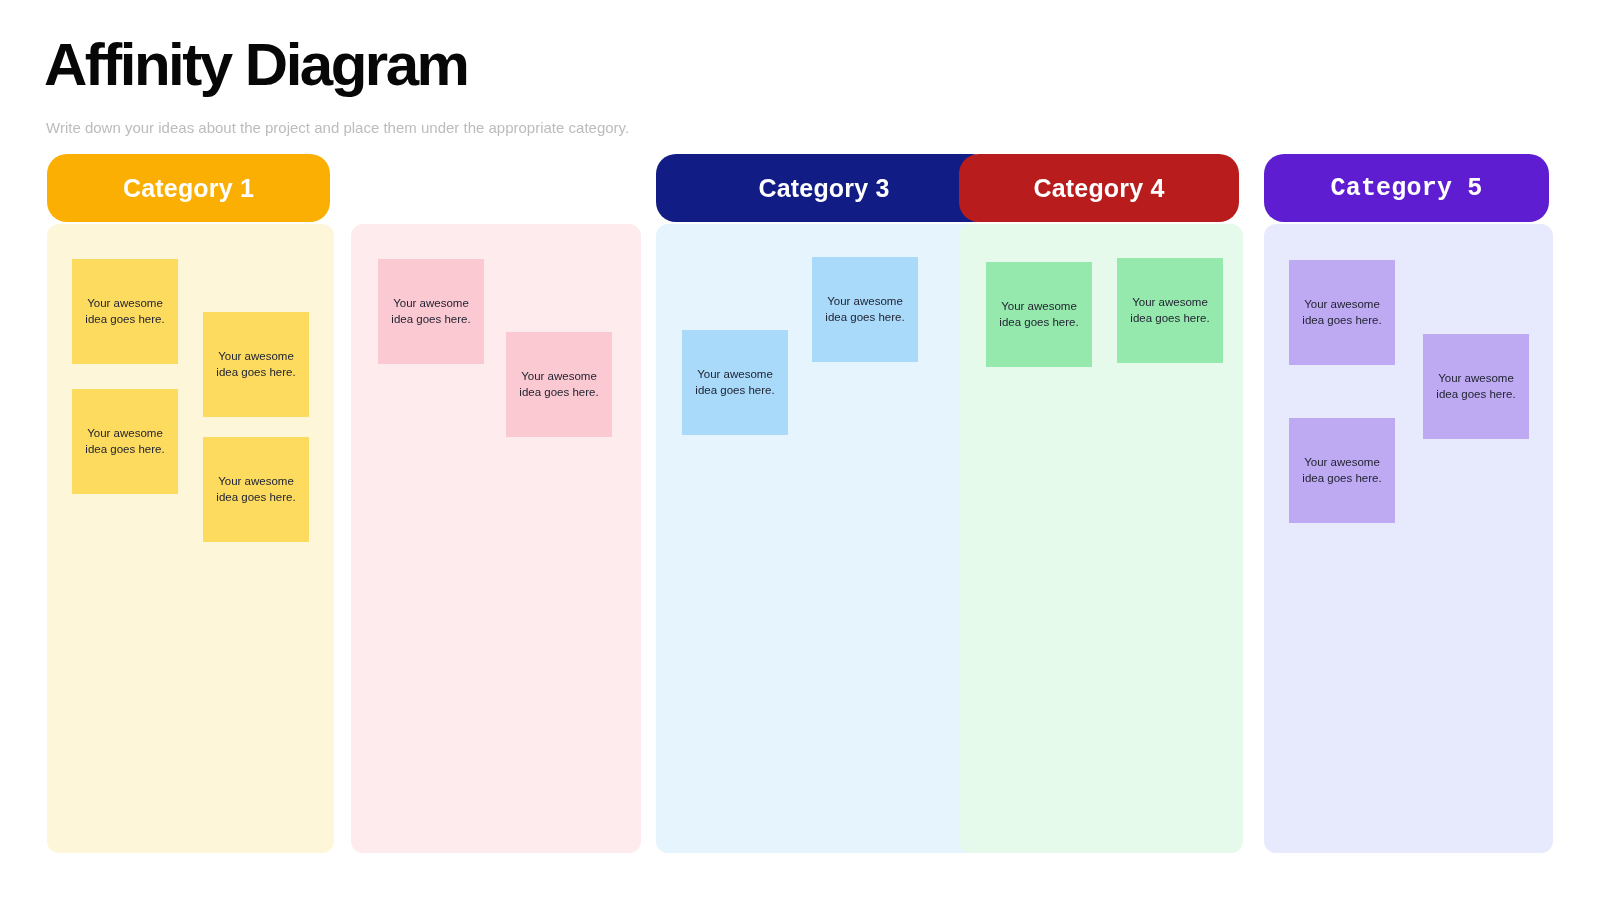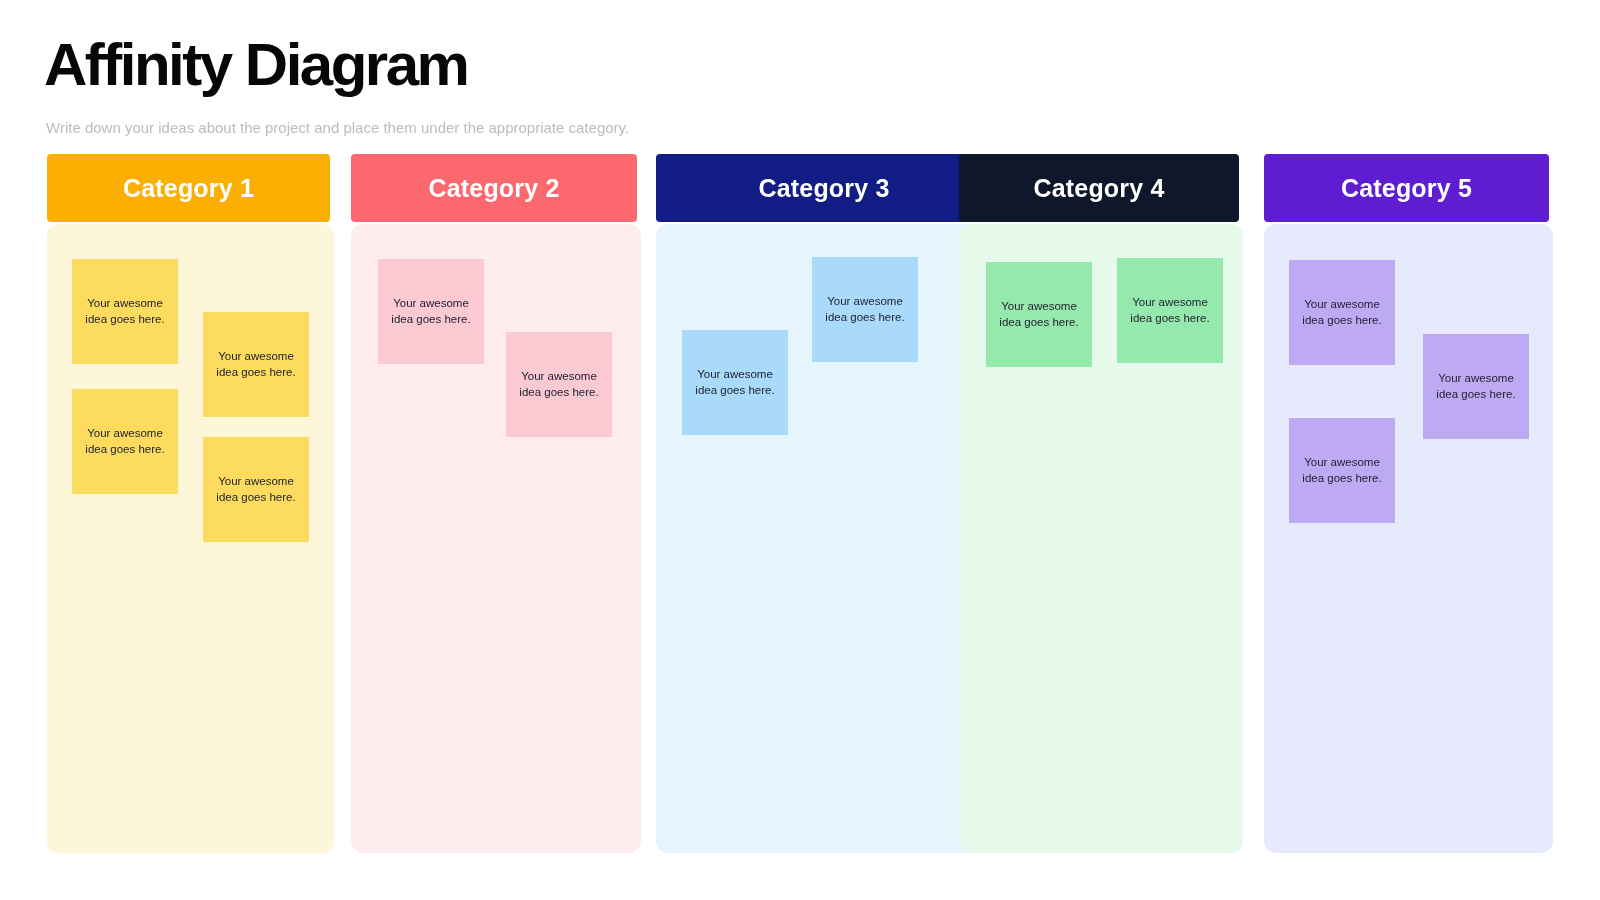"Category 1" .col-header { border-radius: 4px -> 20px }
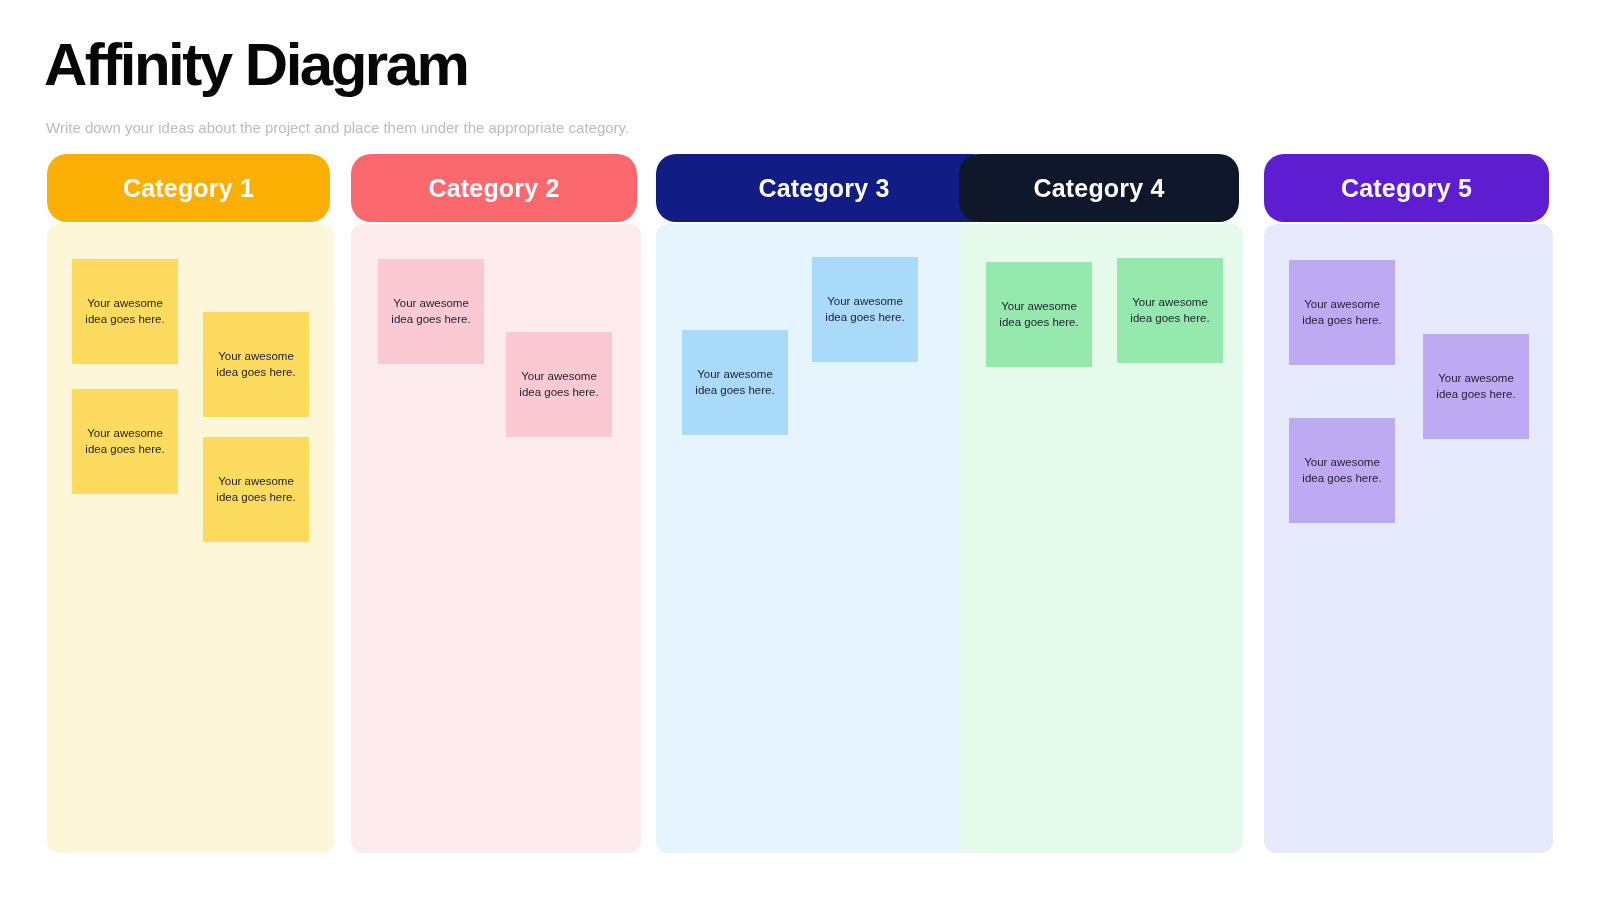"Category 2" div.col-header { html: <div>Category 2</div> -> none }
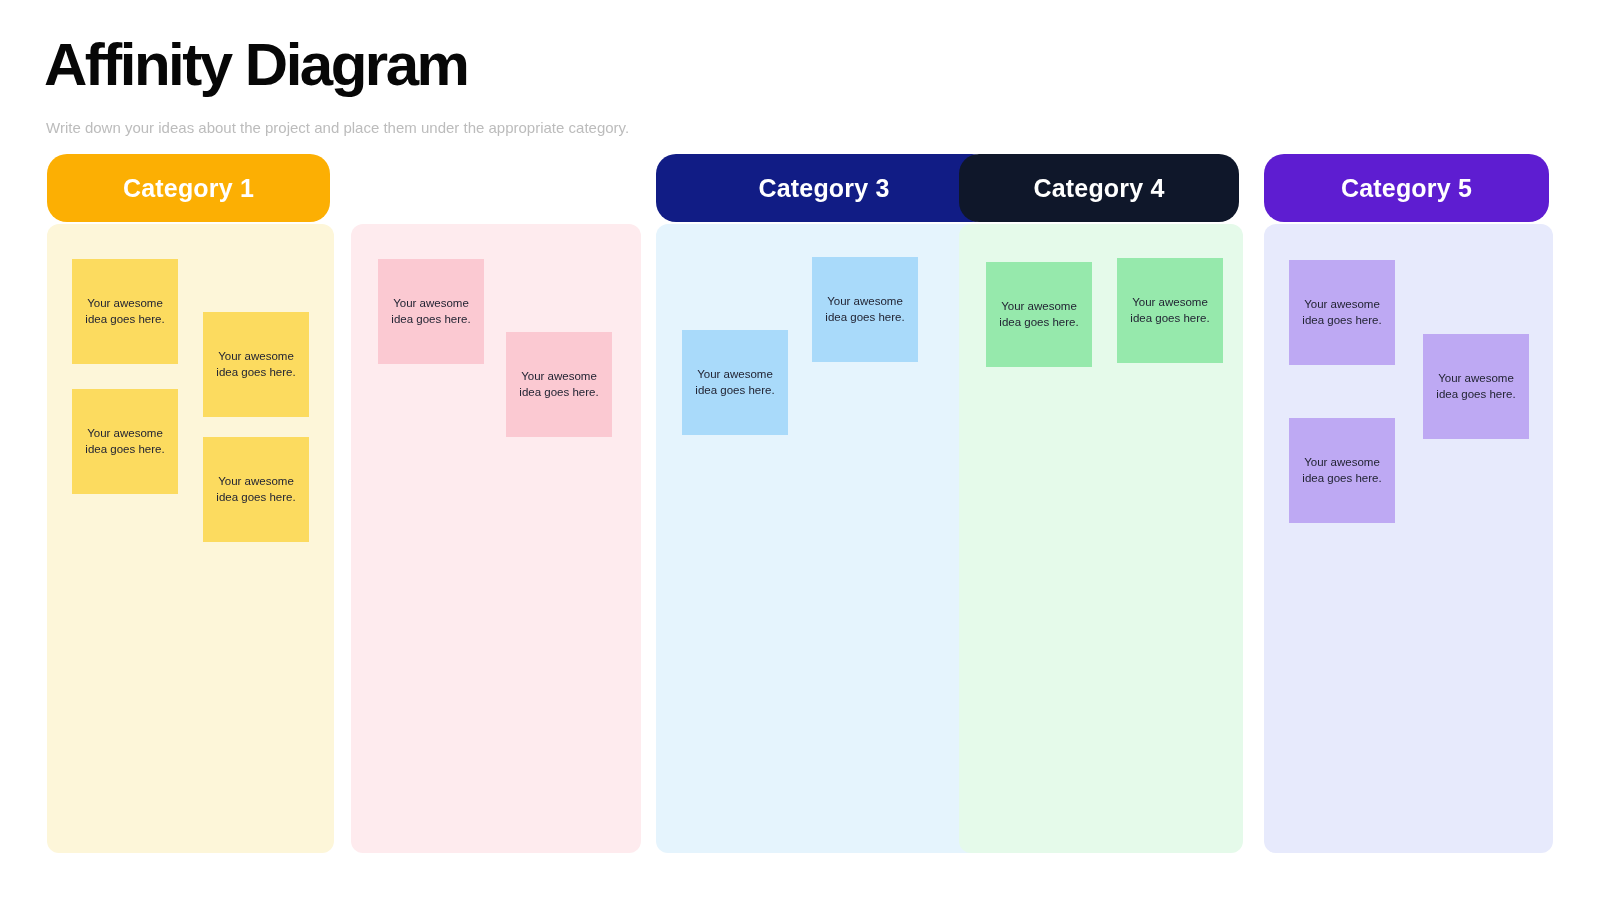"Category 4" .col-4 .col-header { background: #0f172a -> #b91c1c }
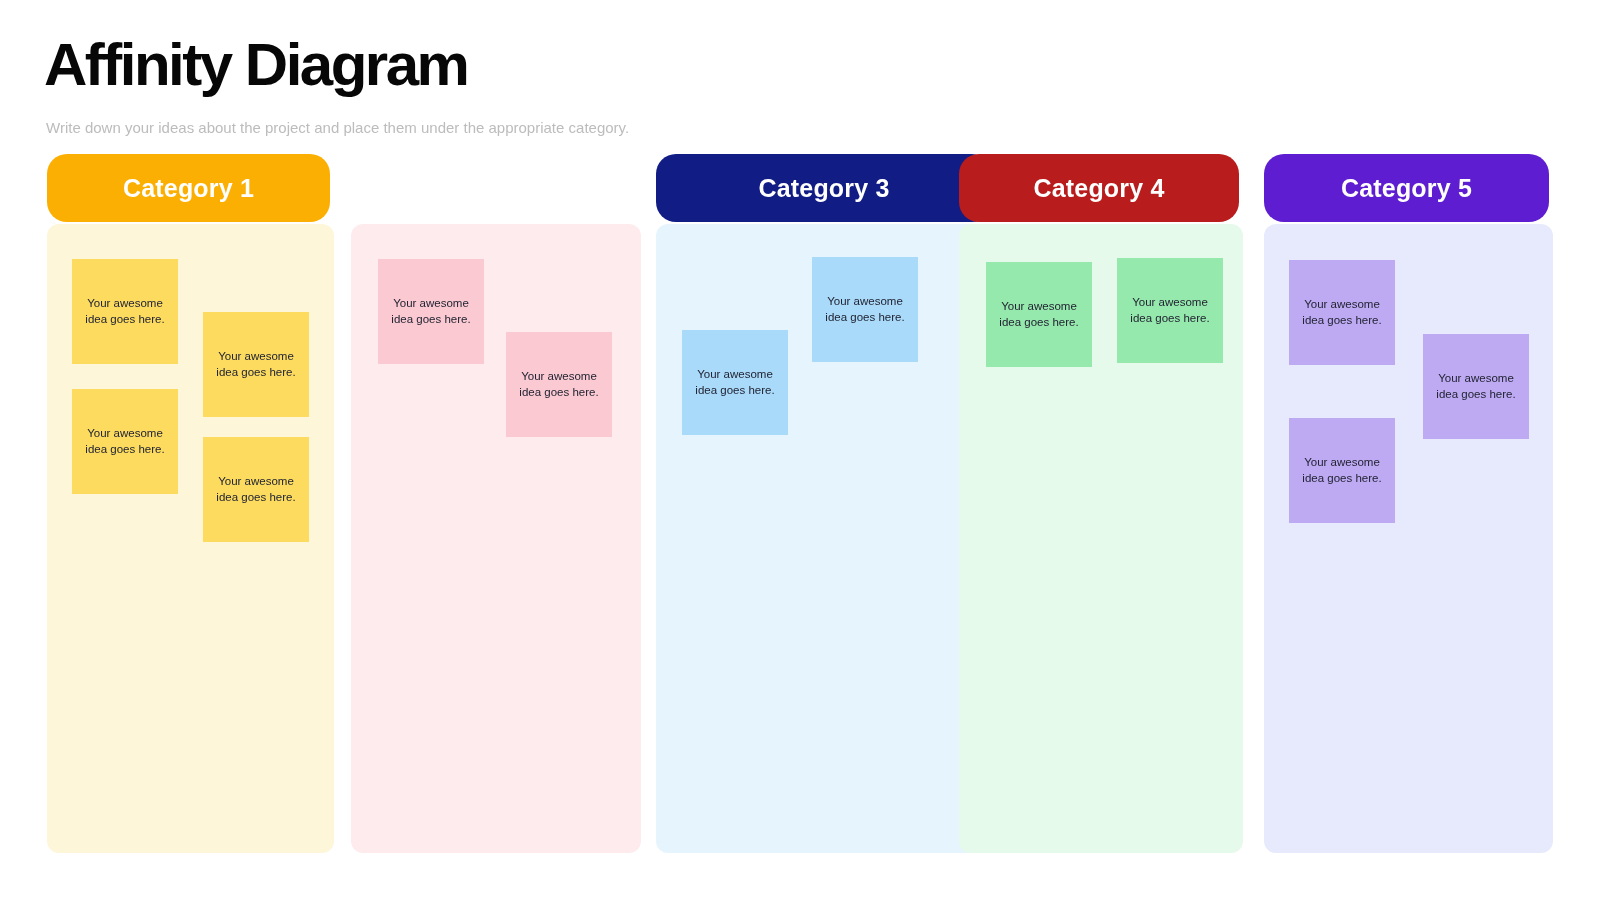"Category 5" .col-5 .col-header { font-family: none -> Liberation Mono, monospace }
